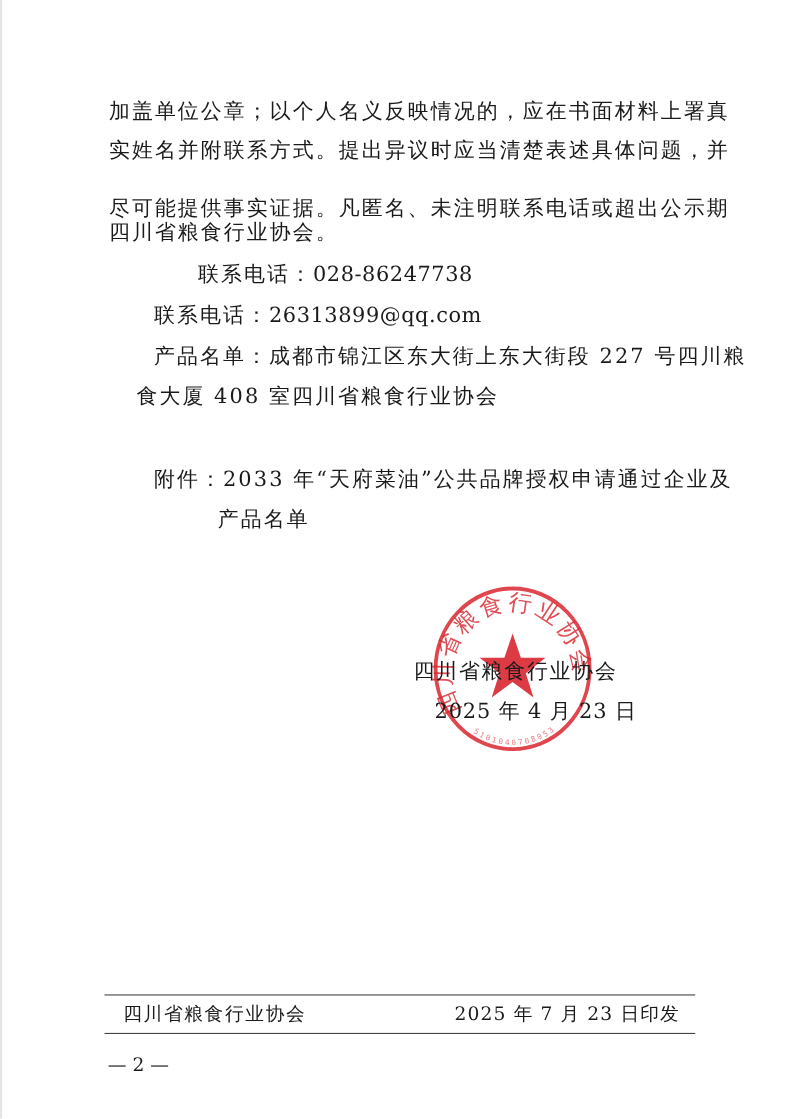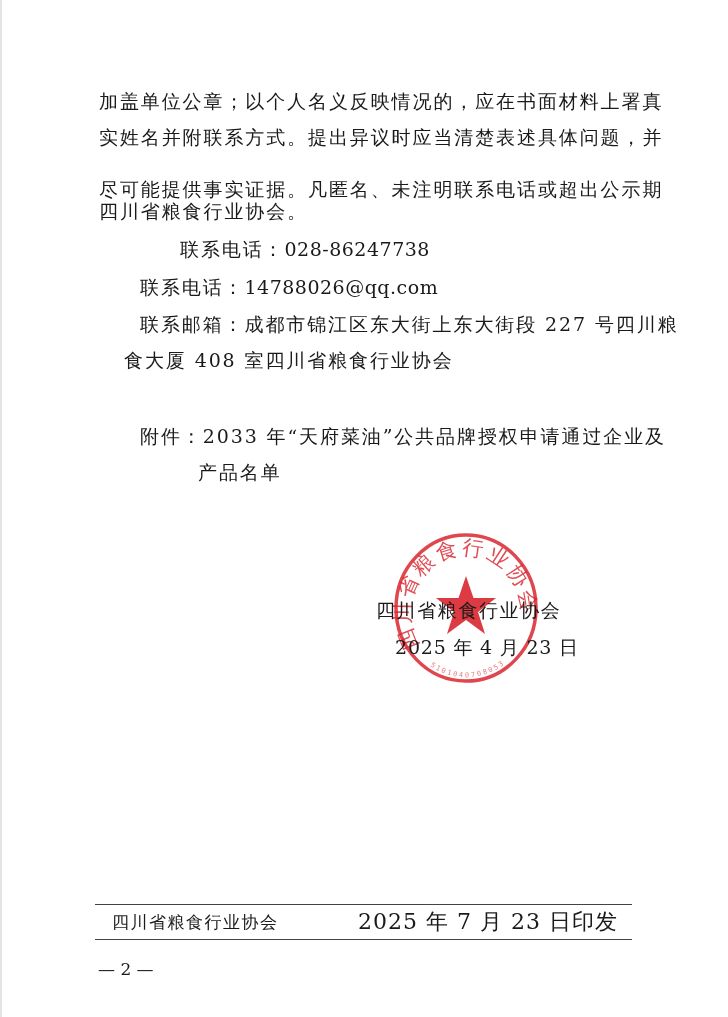"14788026@qq.com" span.num { text: 14788026@qq.com -> 26313899@qq.com }
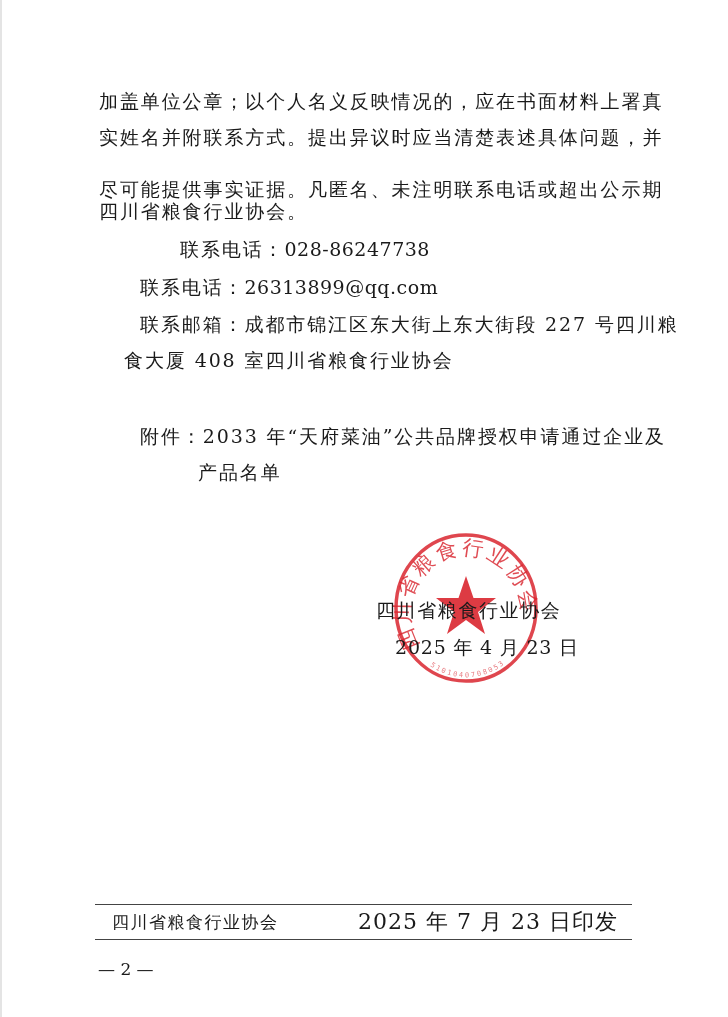"联系邮箱：" span { text: 联系邮箱 -> 产品名单 }
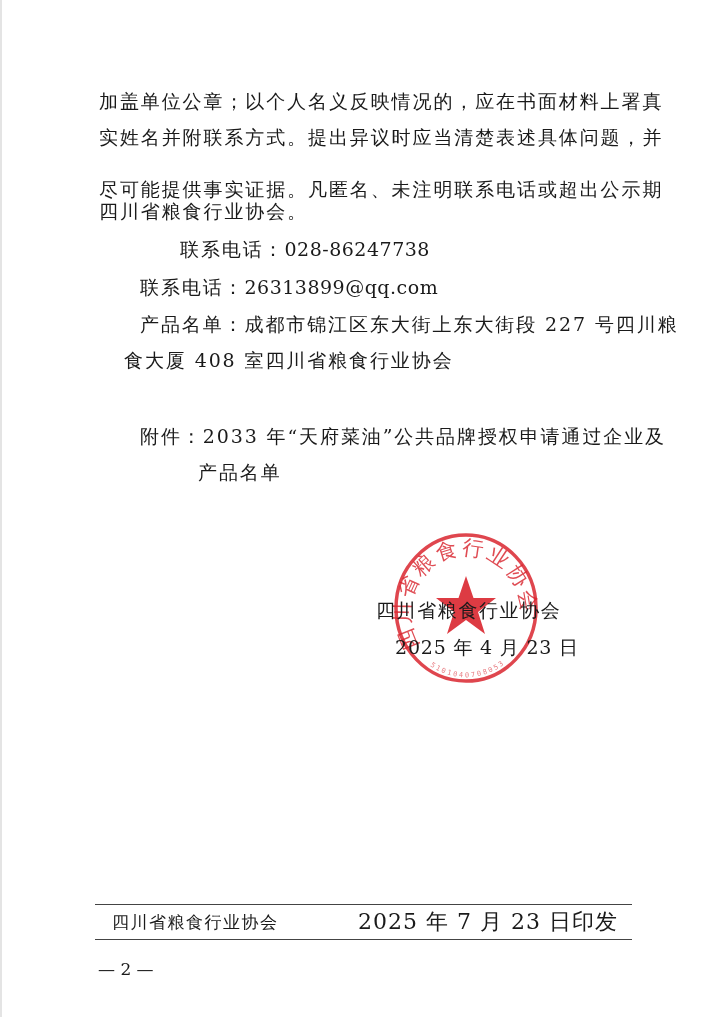"2025 年 7 月 23" .footer-right { font-size: 22px -> 17px }
